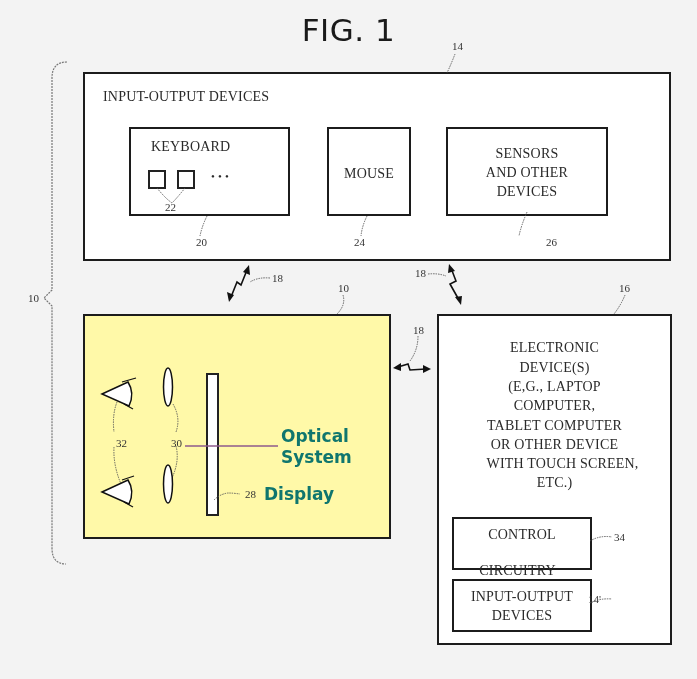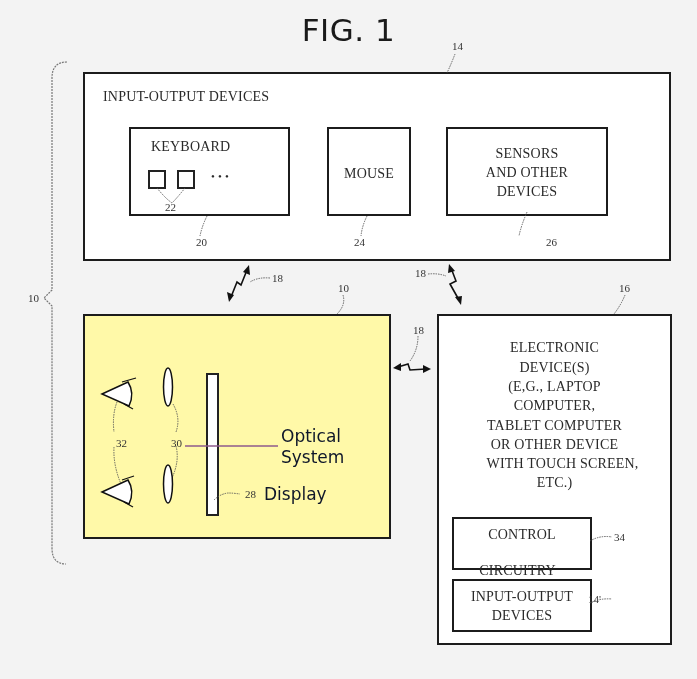"Optical" .callout { color: #0f172a -> #0f766e; font-weight: none -> bold }
